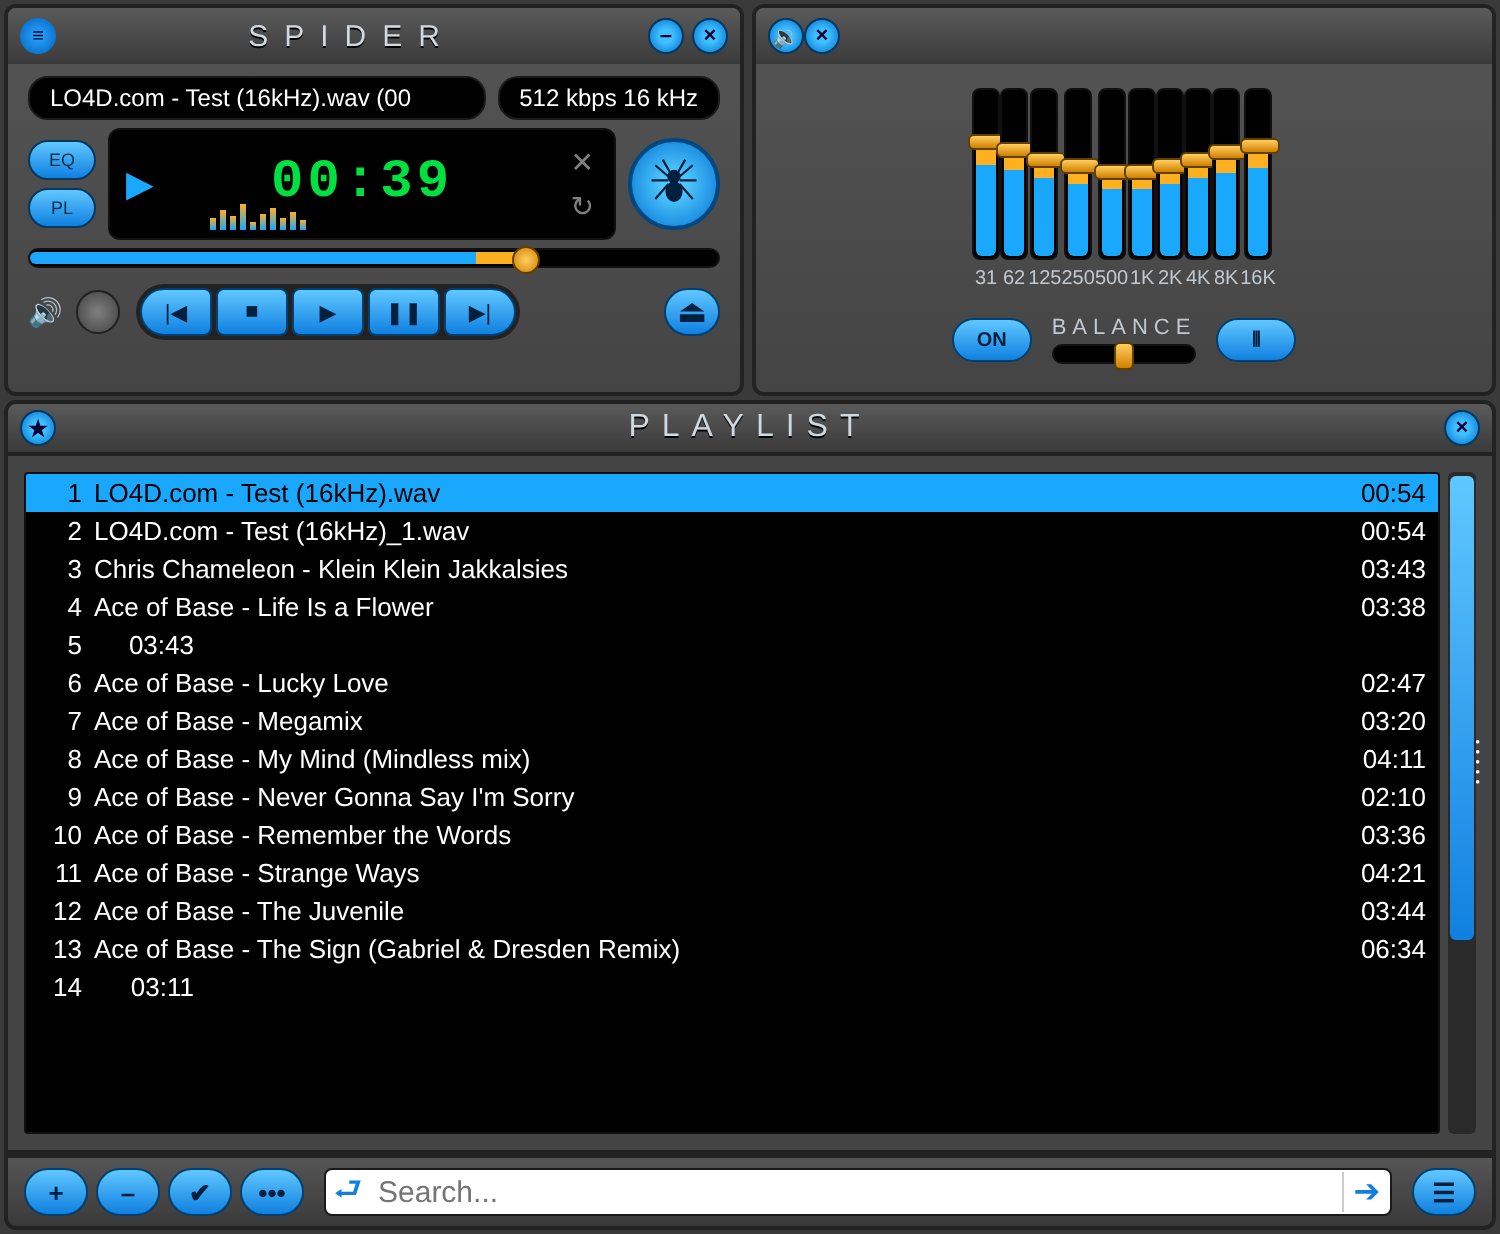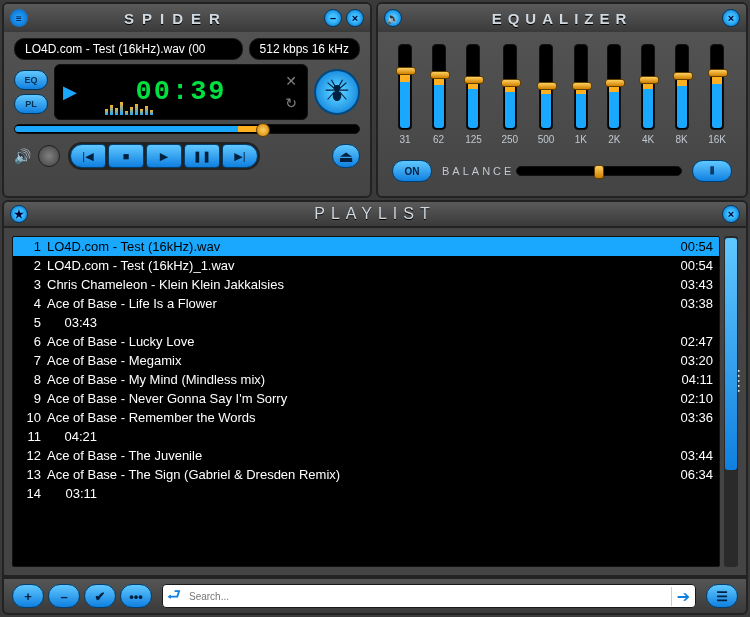"SPIDER" .title-text { font-weight: bold -> normal }
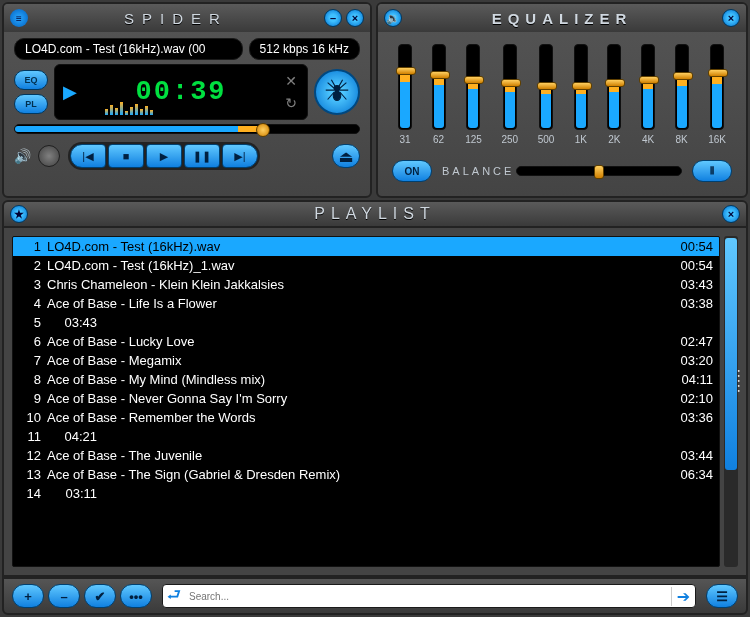"EQUALIZER" div.eq-title-text { html: <div>EQUALIZER</div> -> none }
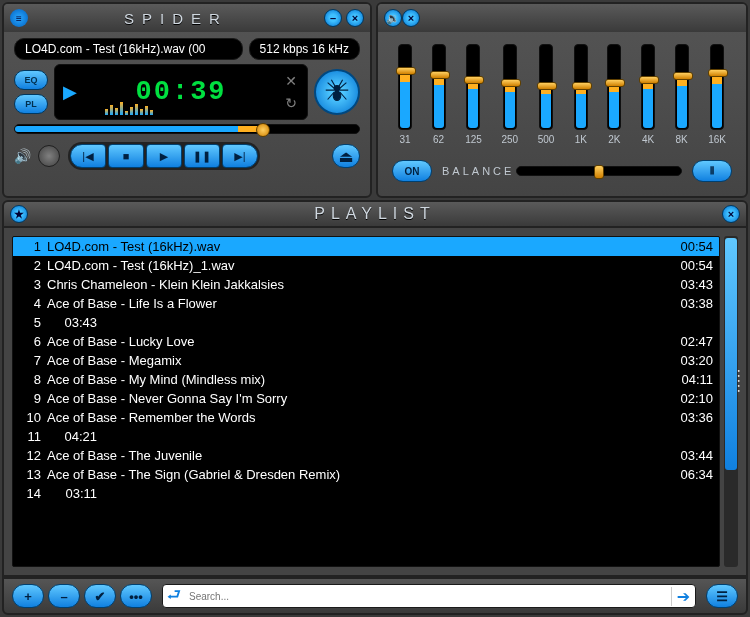"EQ" .pill-btn { font-weight: bold -> normal }
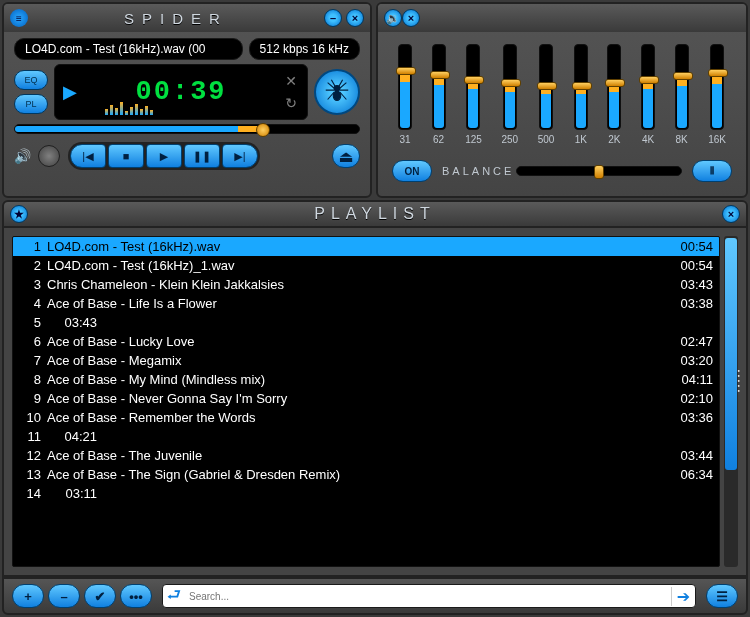"31" .eq-body { align-items: none -> center }
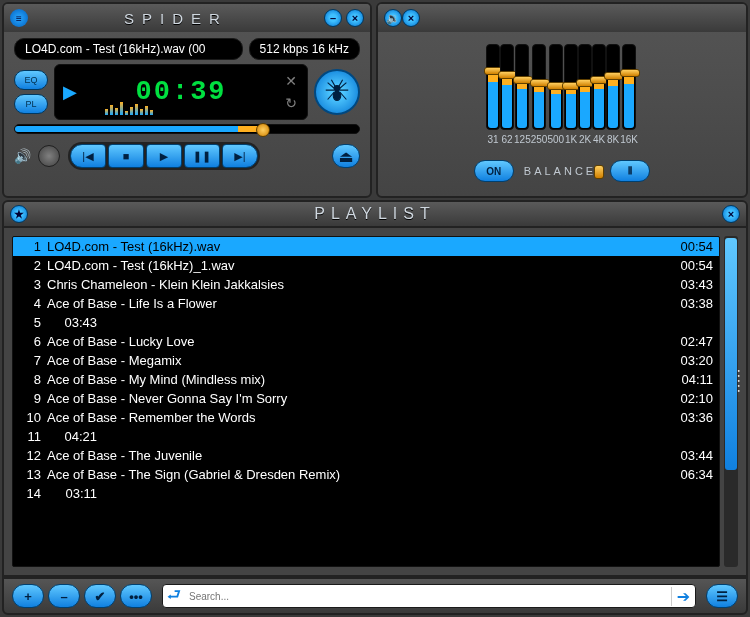"BALANCE" .bal-mid { flex-direction: row -> column }
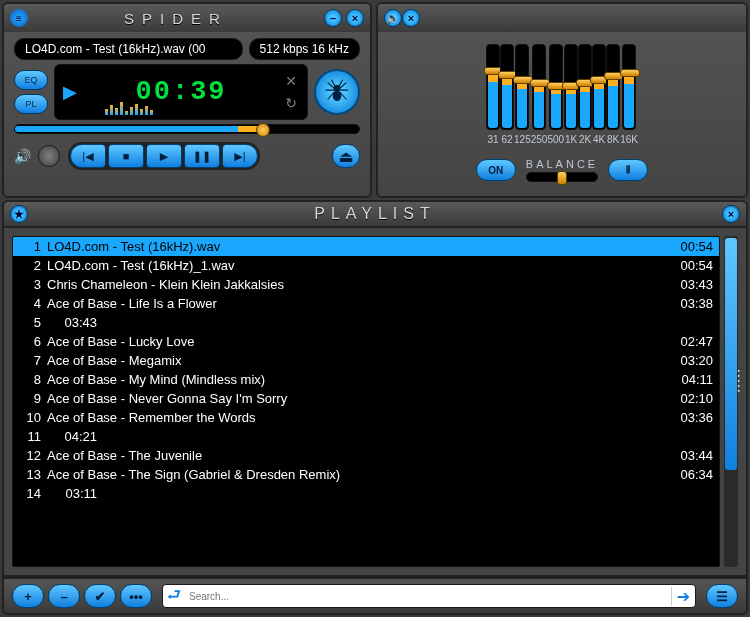"Ace of Base - Strange" span.pl-name { html: none -> <span>Ace of Base - Strange Ways</span> }
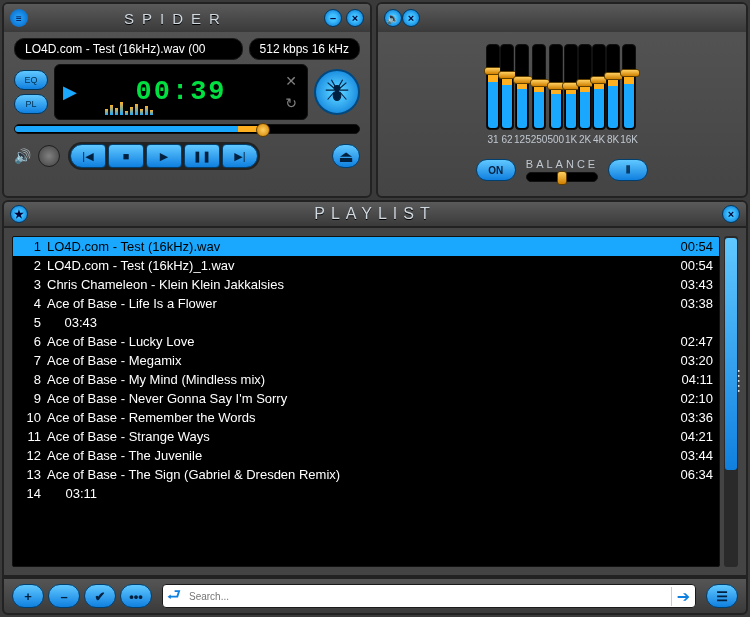"Search..." .search-input { font-size: 10px -> 15px }
